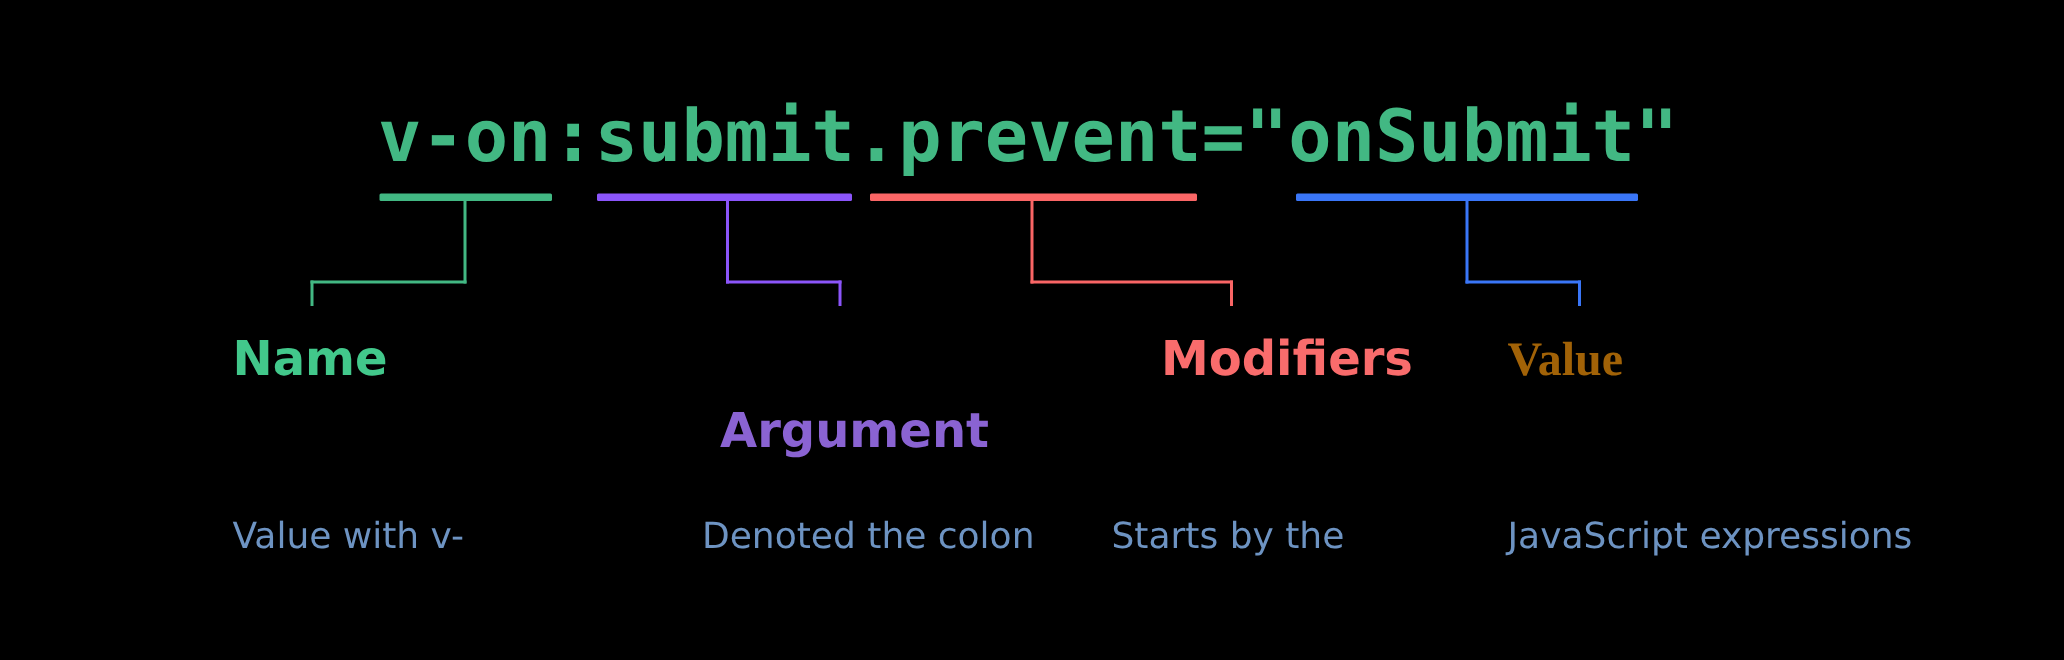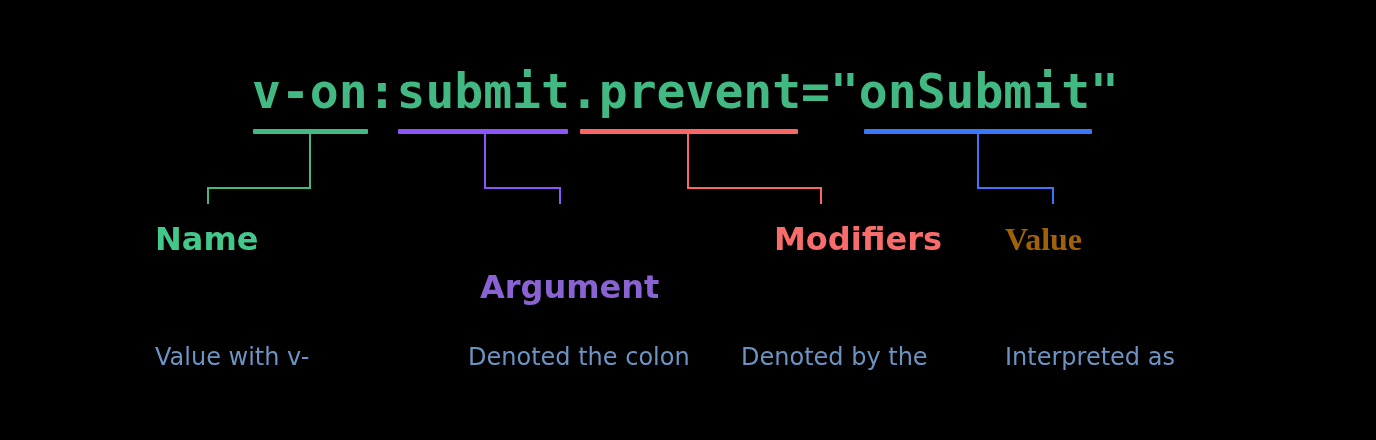"Denoted by the" div { text: Denoted -> Starts }
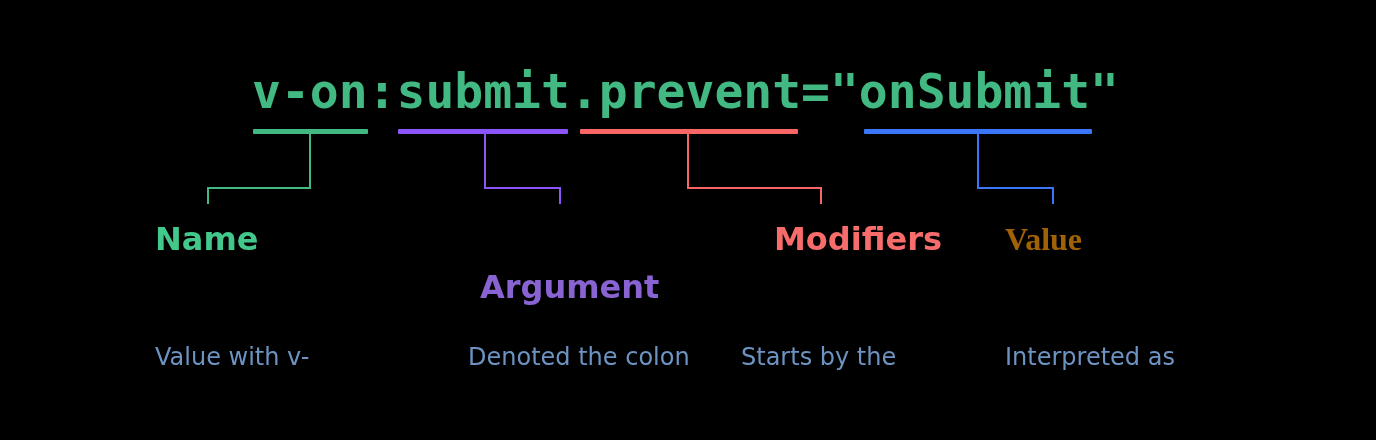"Interpreted as" div { html: <div>Interpreted as</div> -> none }
